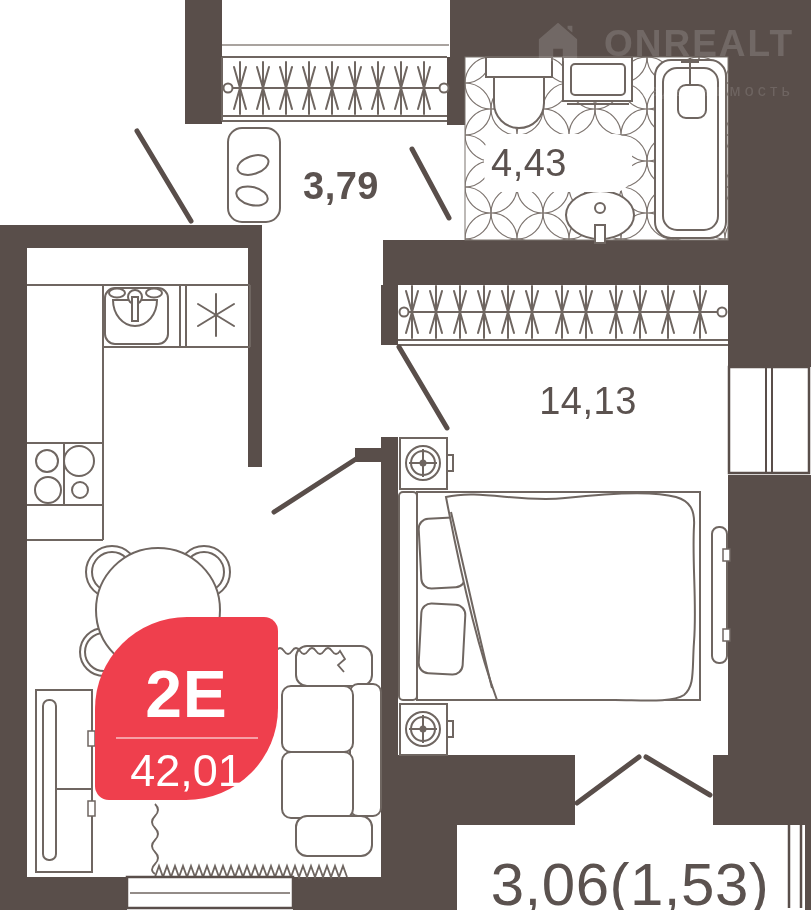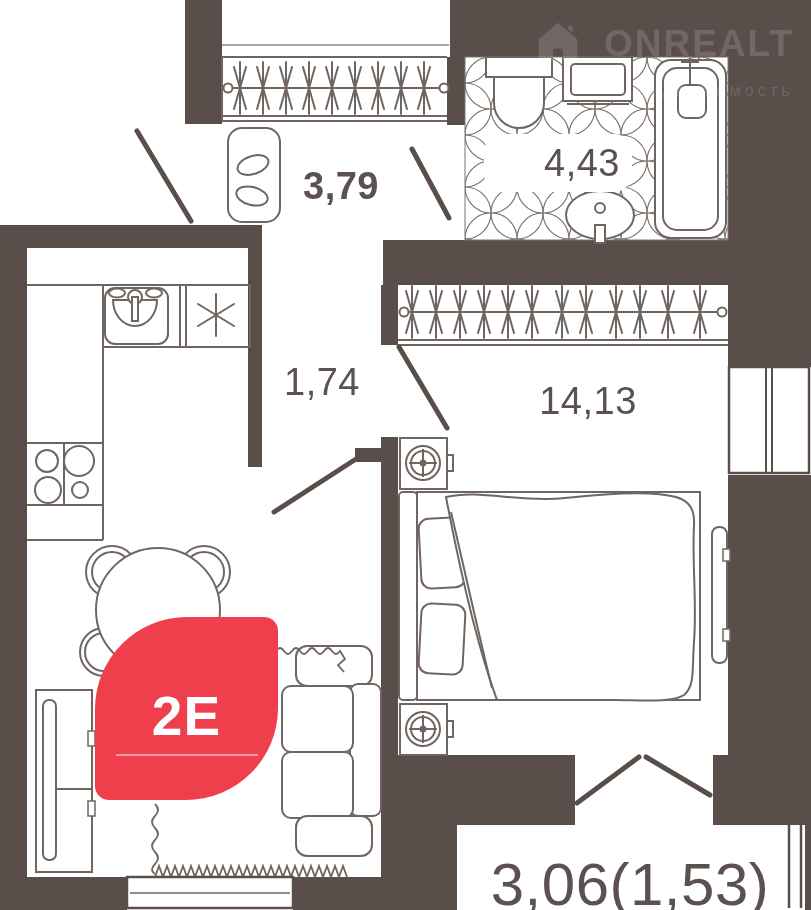"4,43" div.area-label { left: 582px -> 529px }
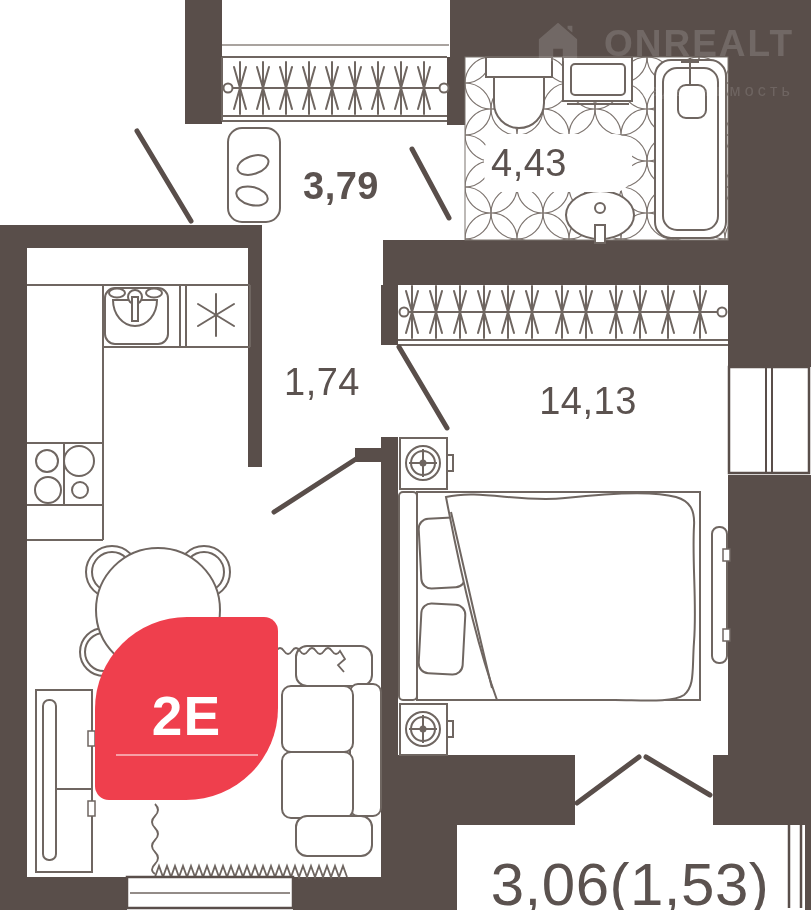"1,74" div.area-label { html: <div>1,74</div> -> none }
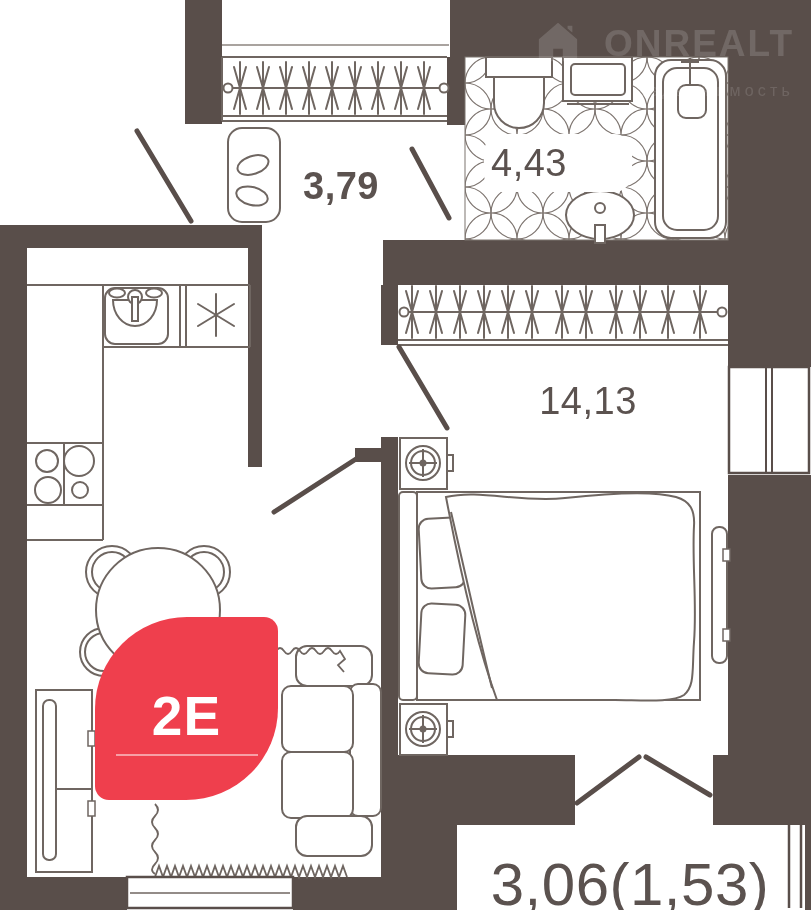"2Е" .badge .type { font-size: 55px -> 66px }
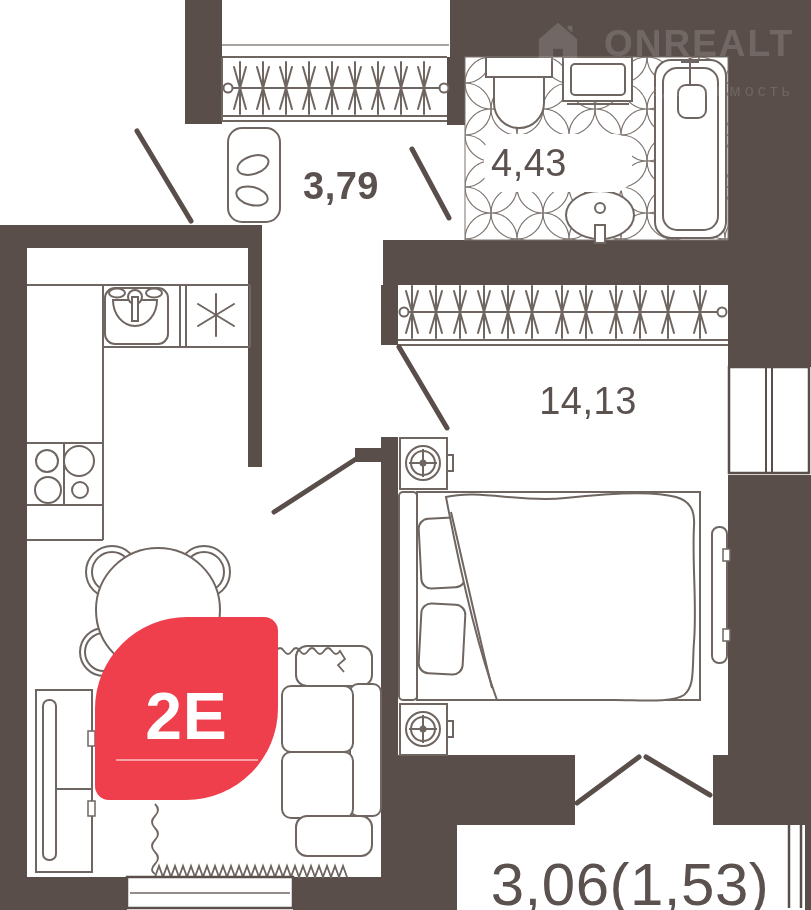"42,01" div.area { html: none -> <div>42,01</div> }
